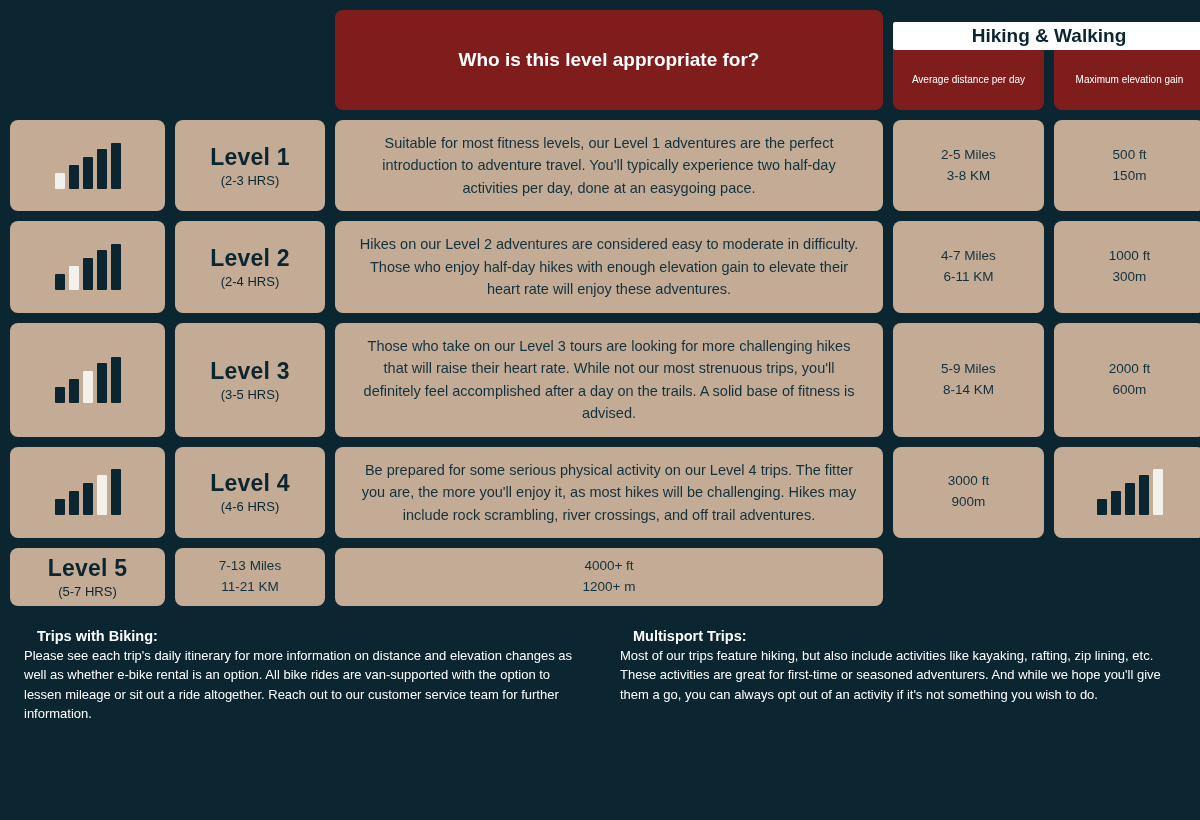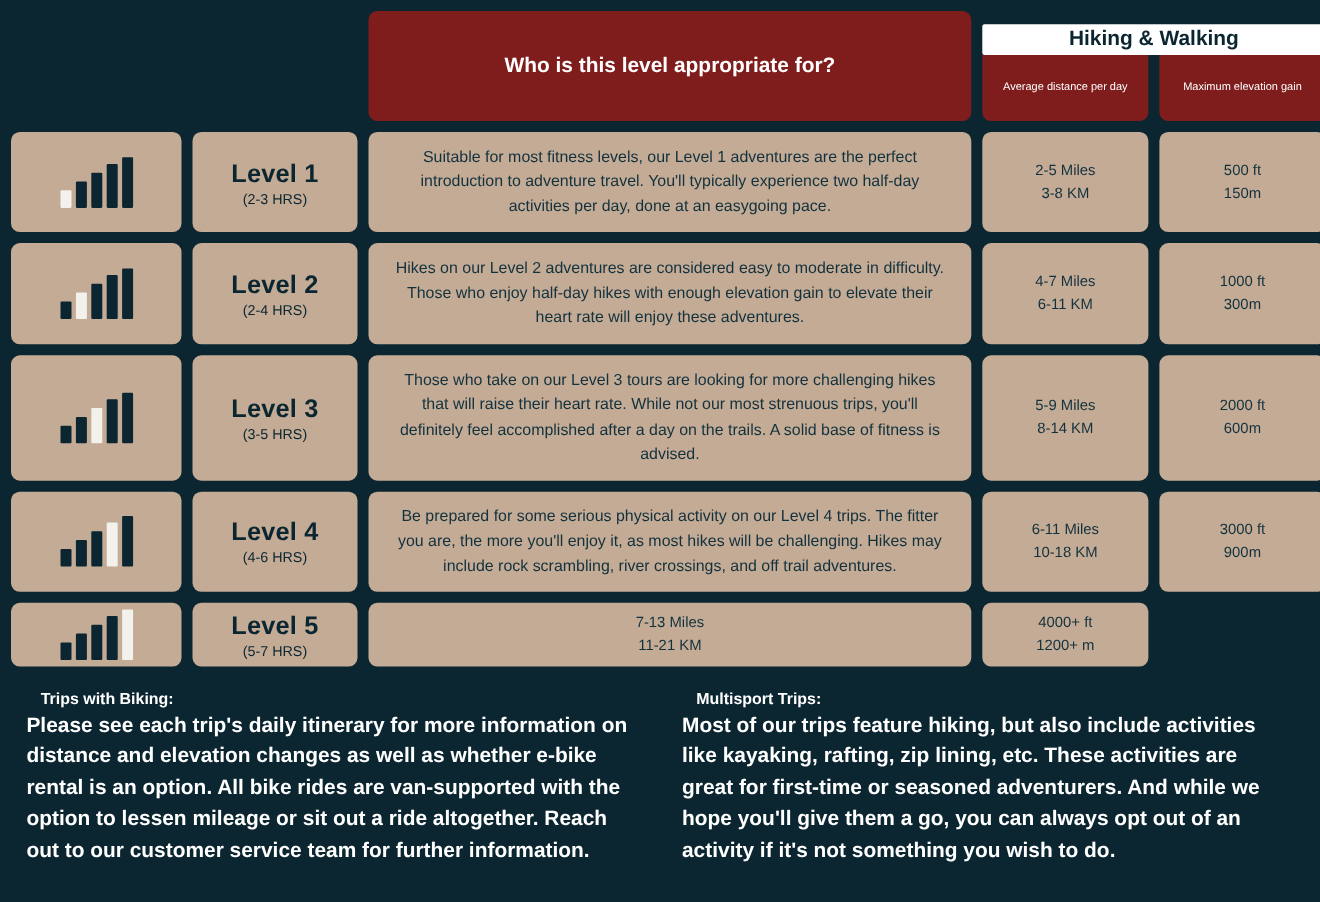"6-11 Miles" div.cell { html: <div> <div>6-11 Miles<br>10-18 KM</div> </div> -> none }
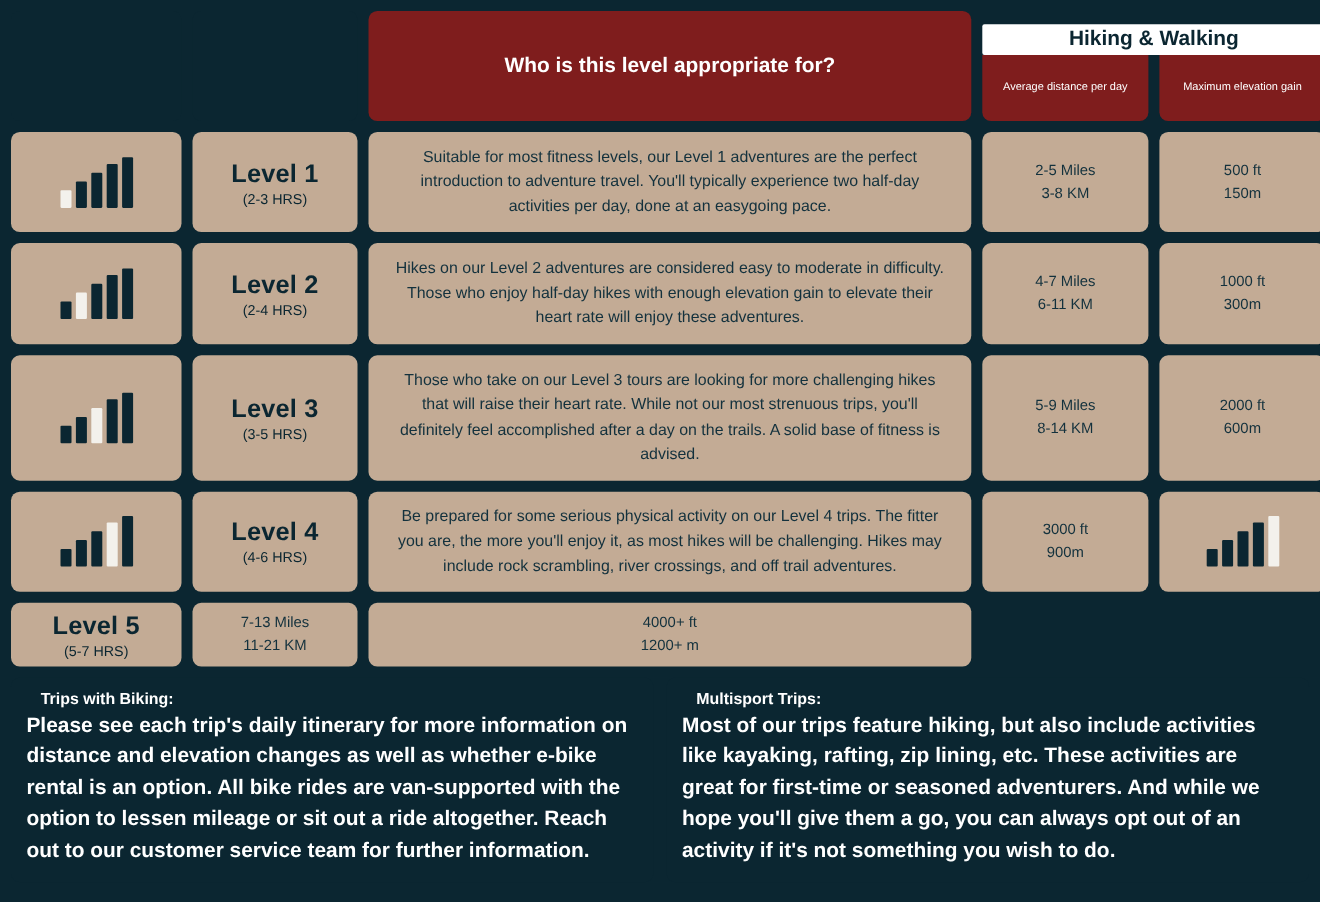"Please see each trip's daily" .note-body { font-size: 19px -> 13px; font-weight: bold -> none }
